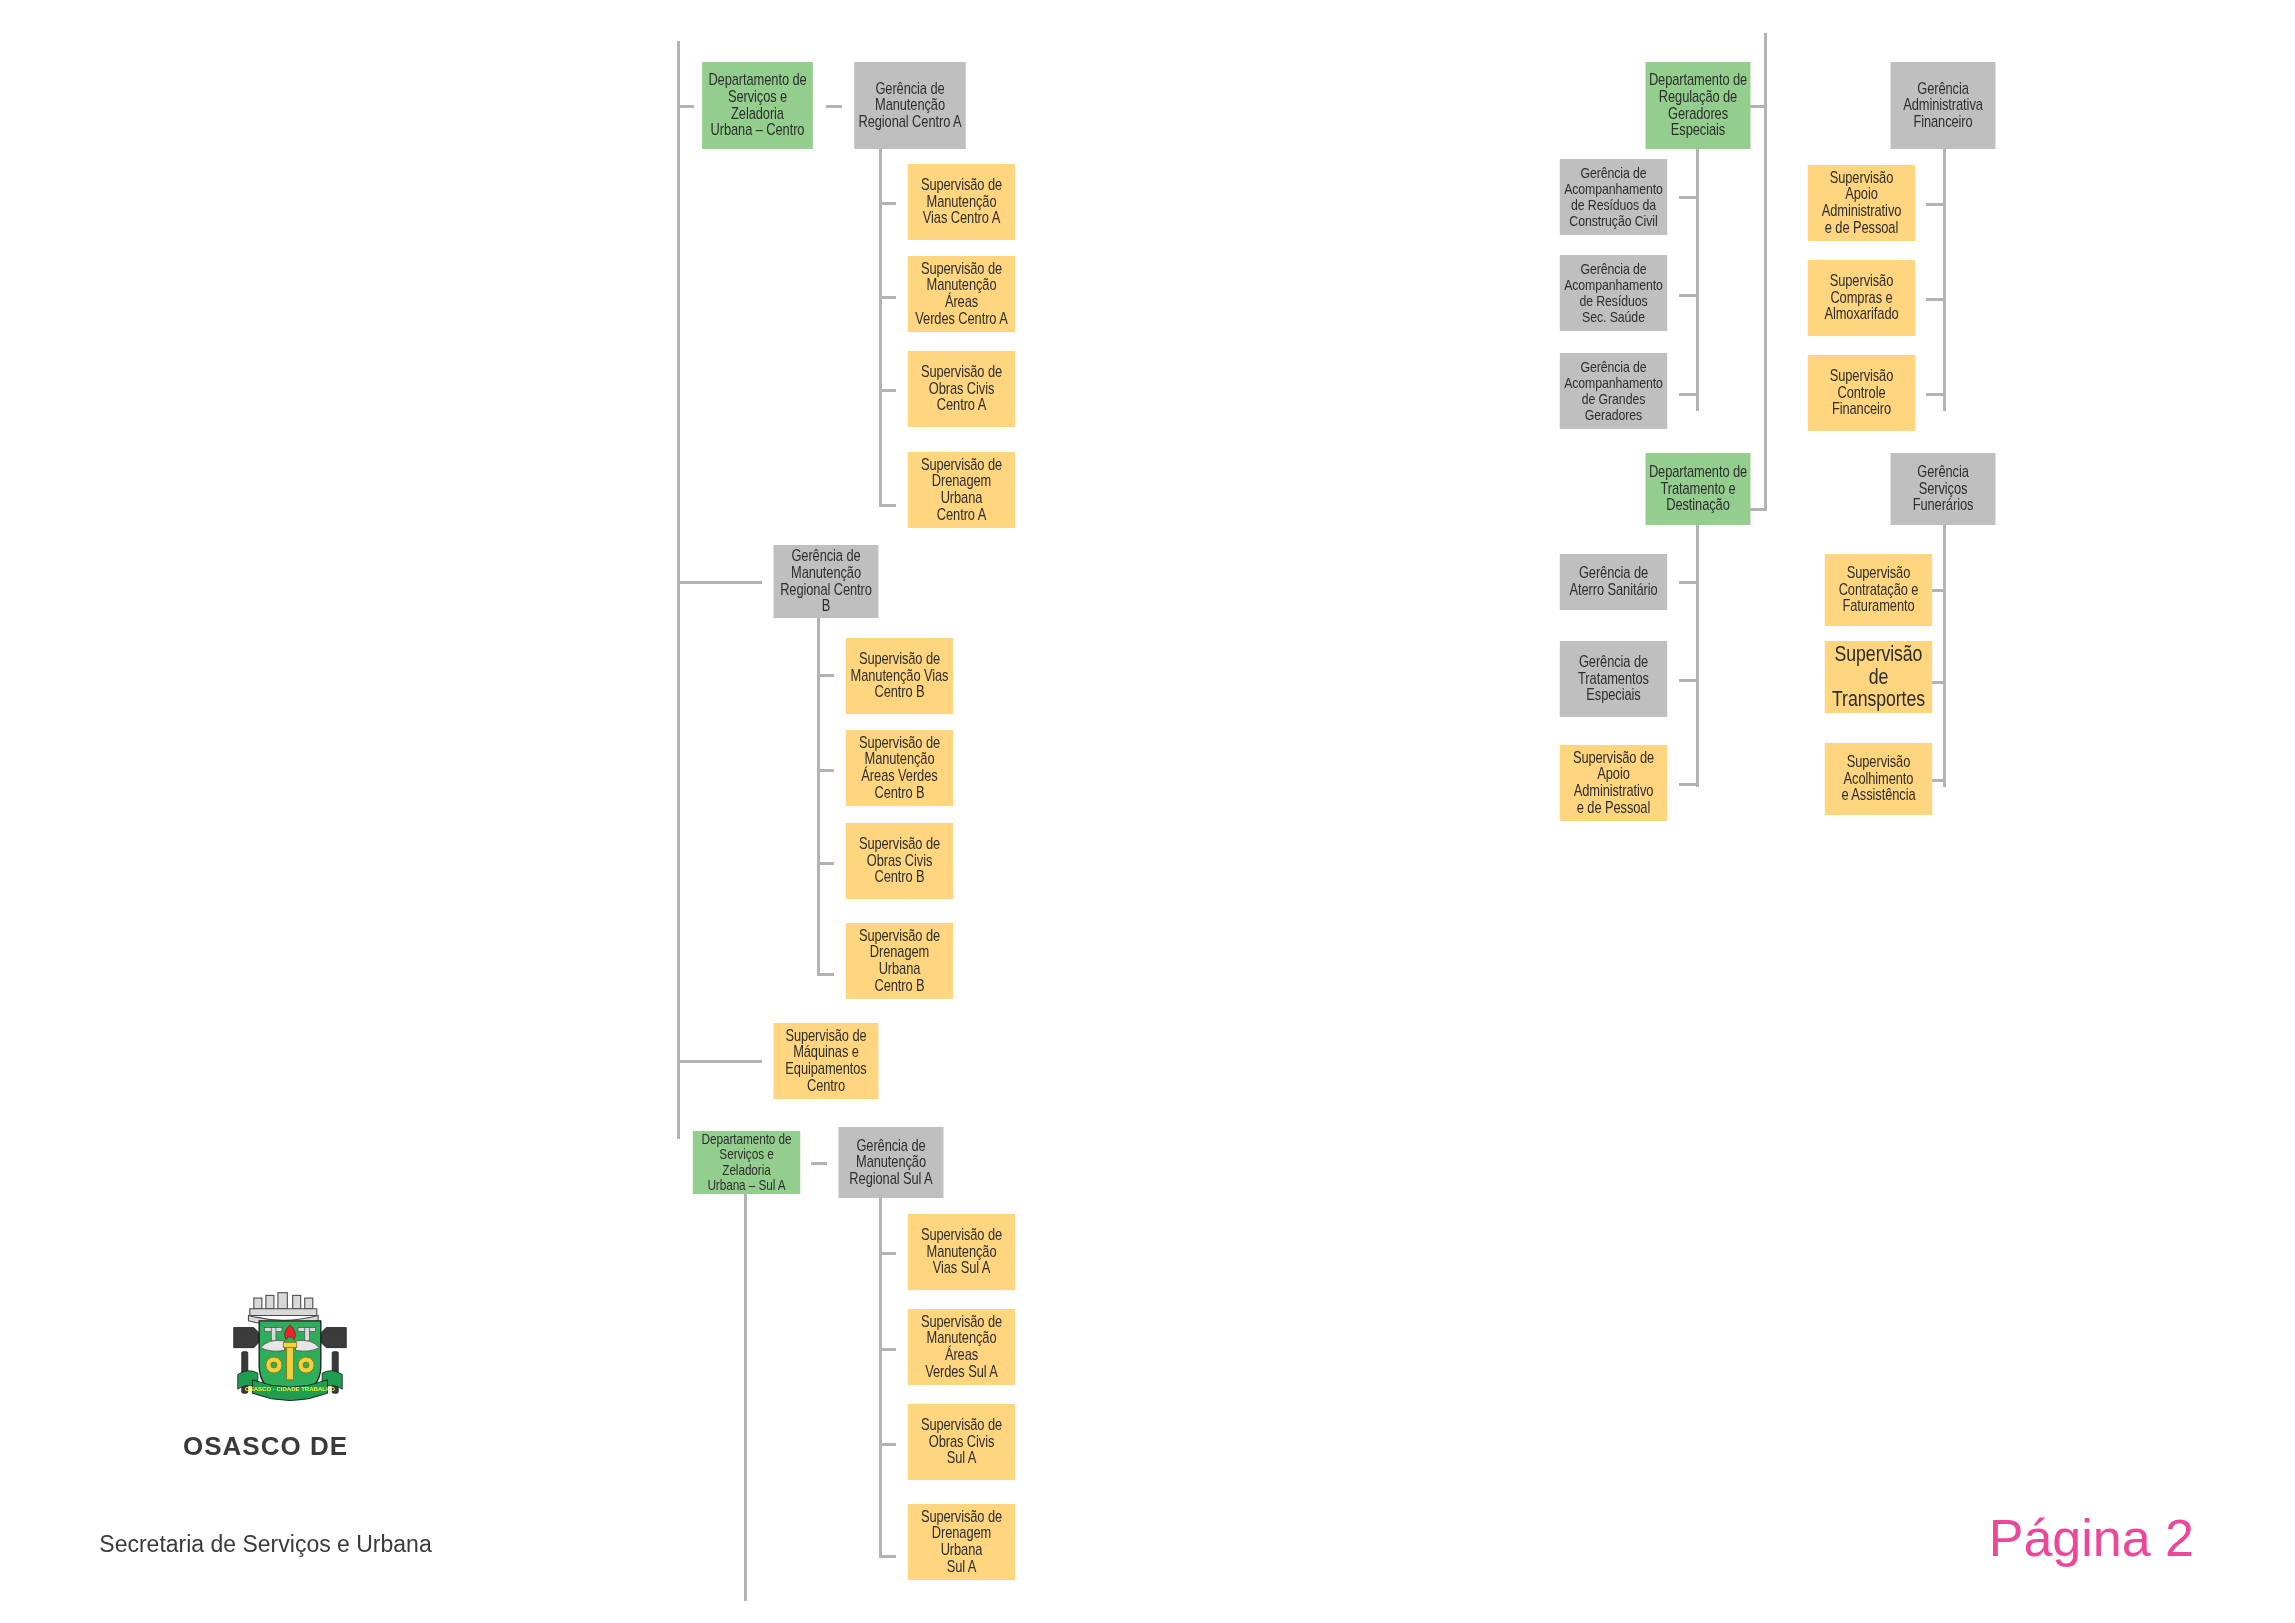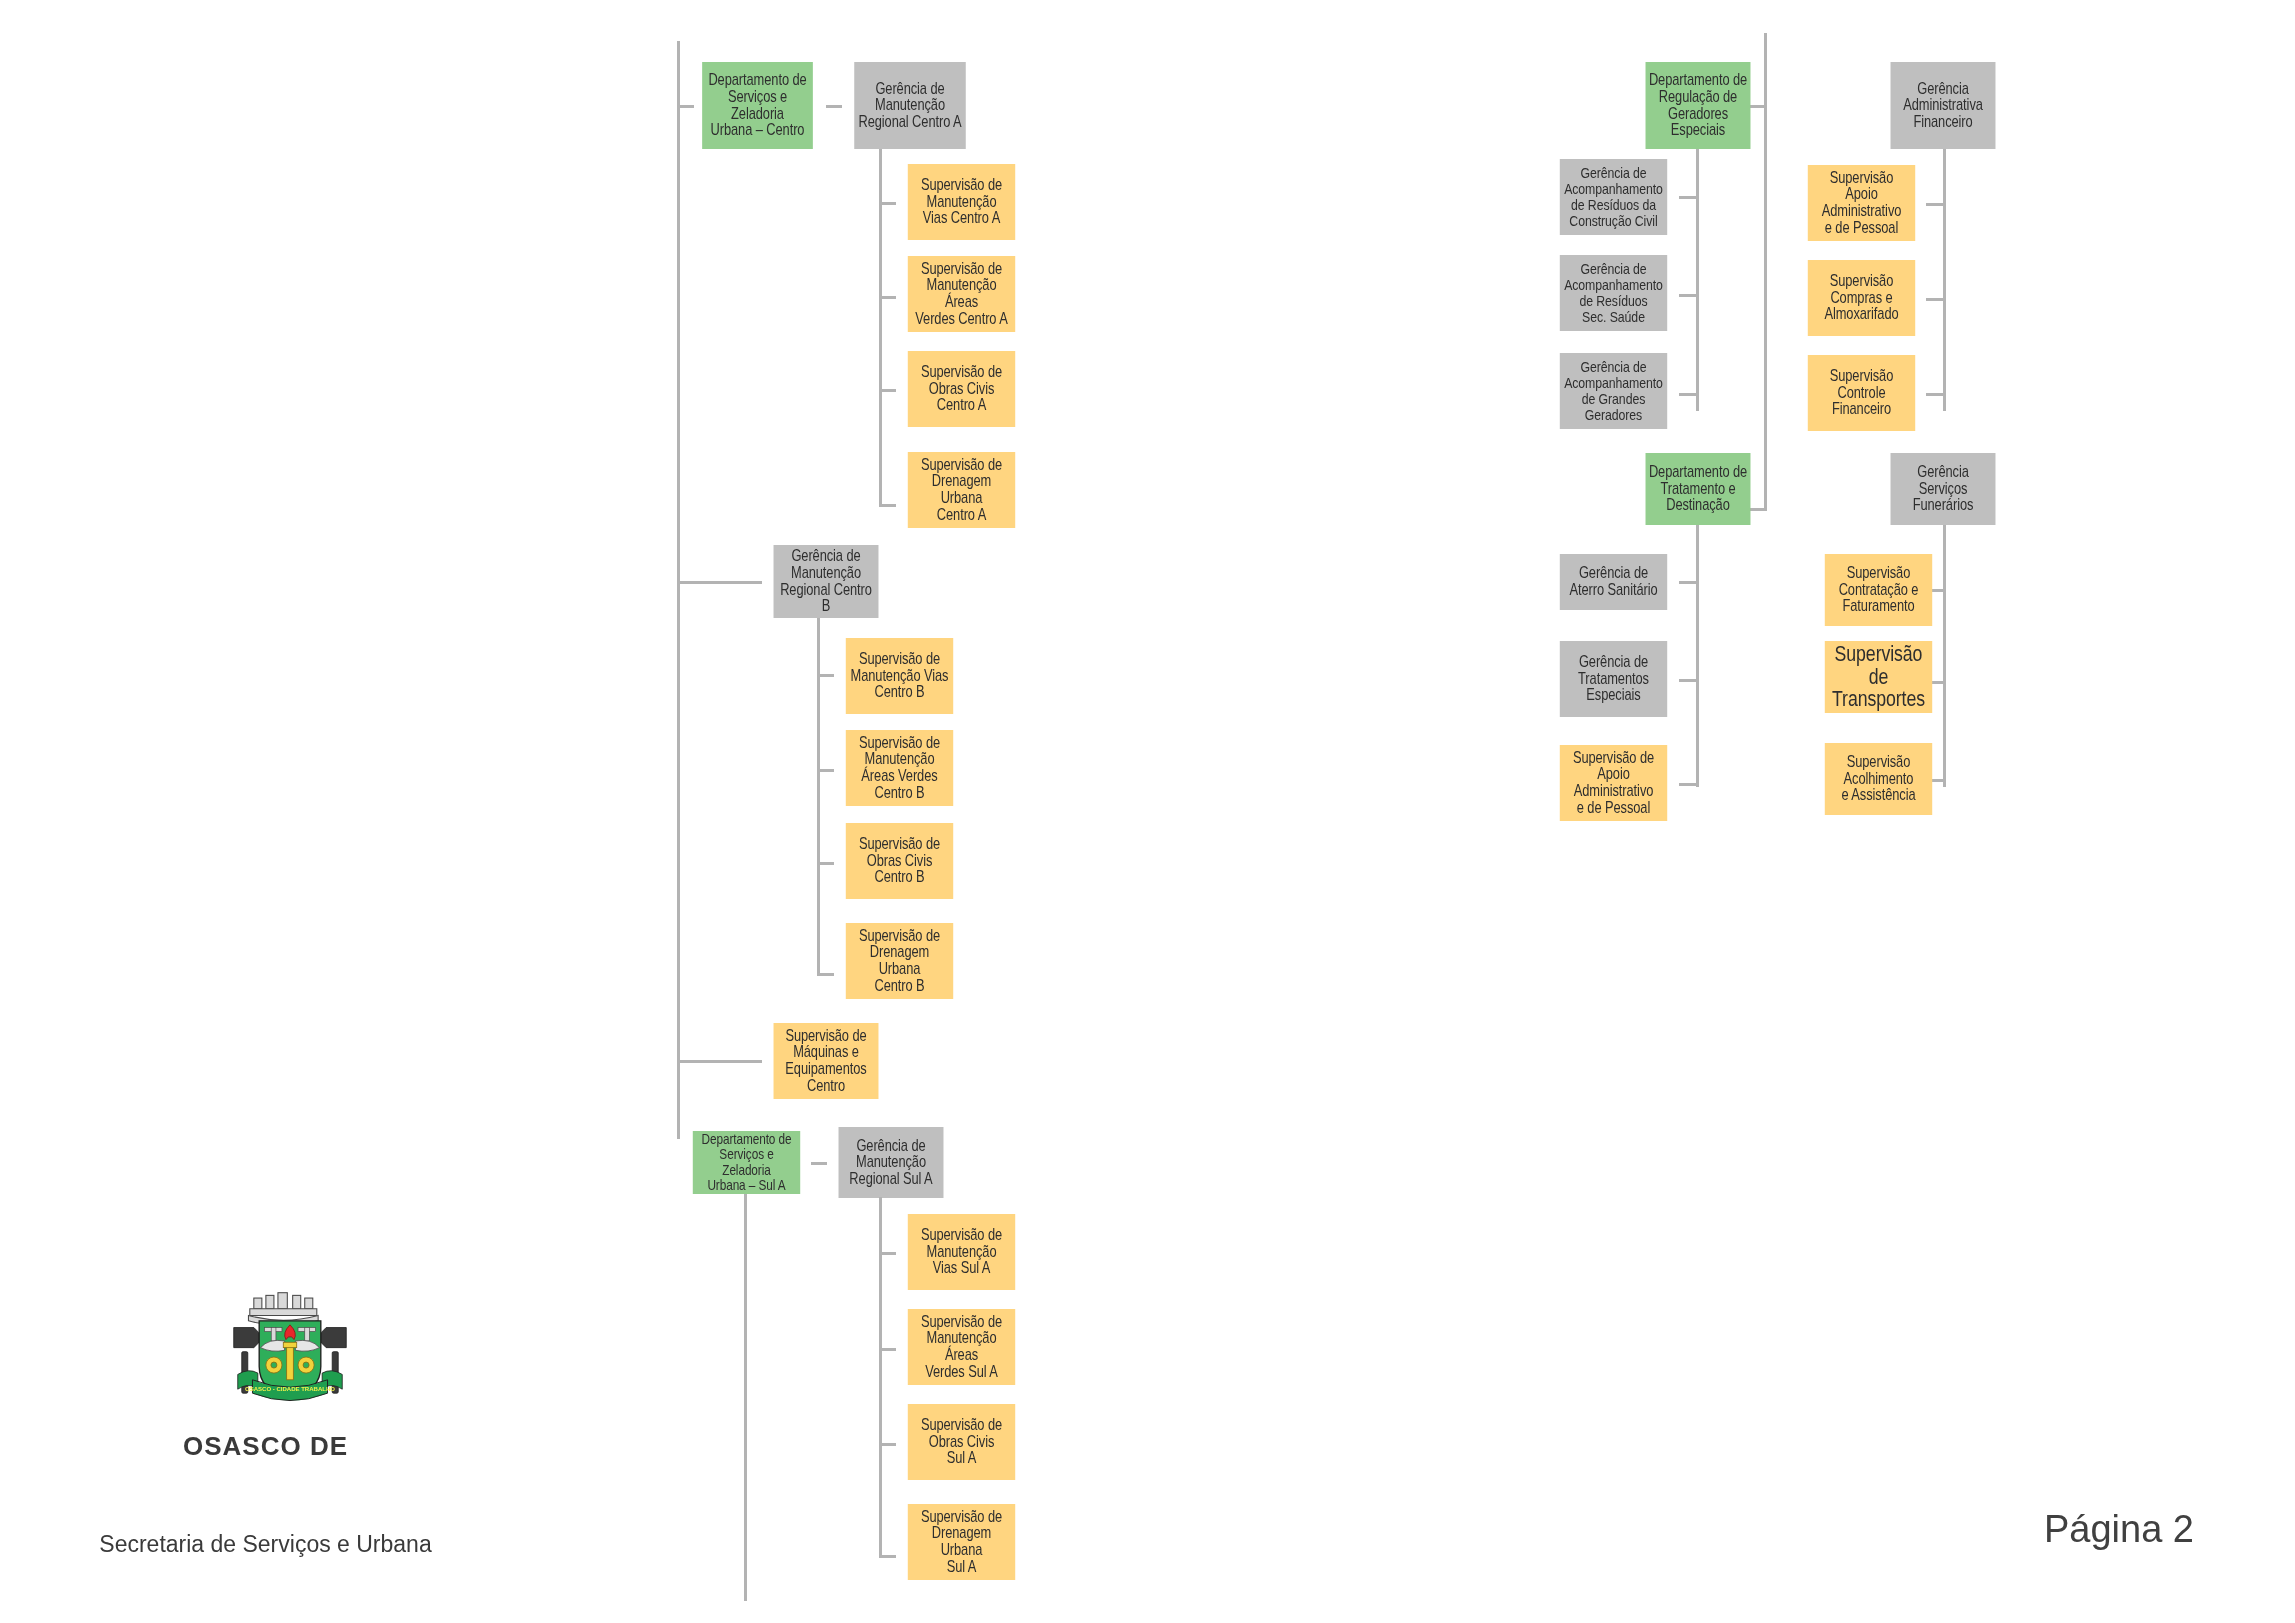"Página 2" #page-number { color: #404040 -> #ec4899; font-size: 38px -> 52px }
